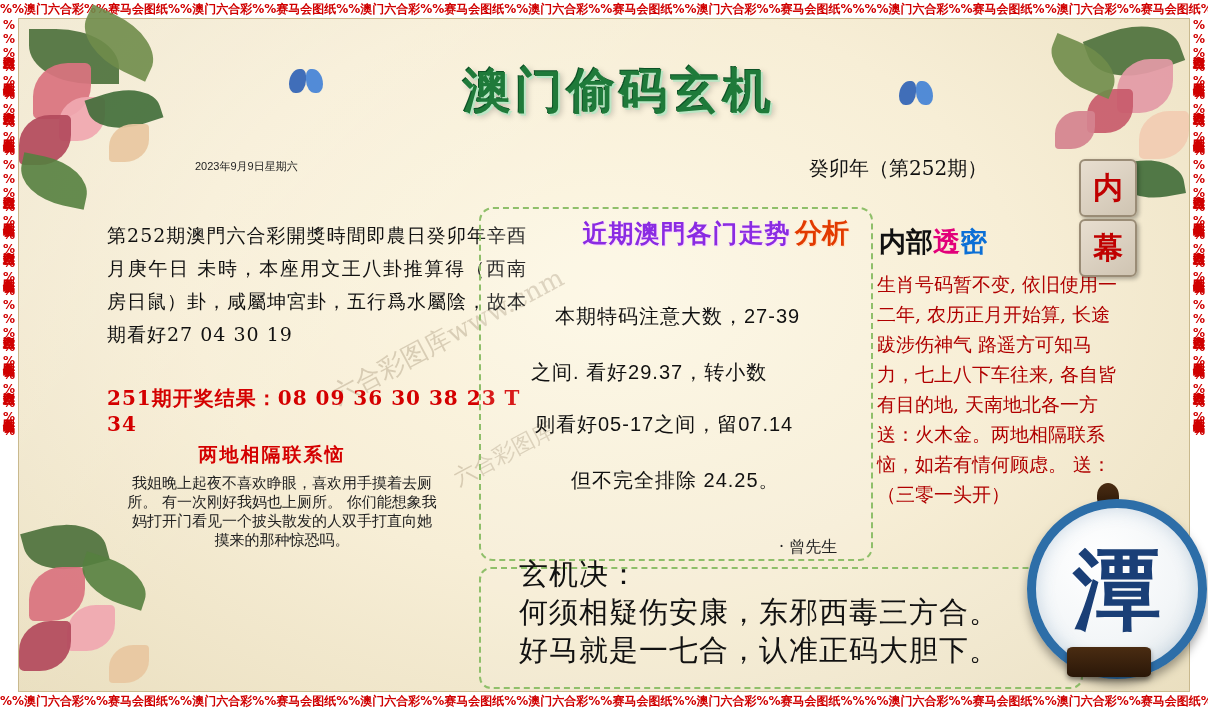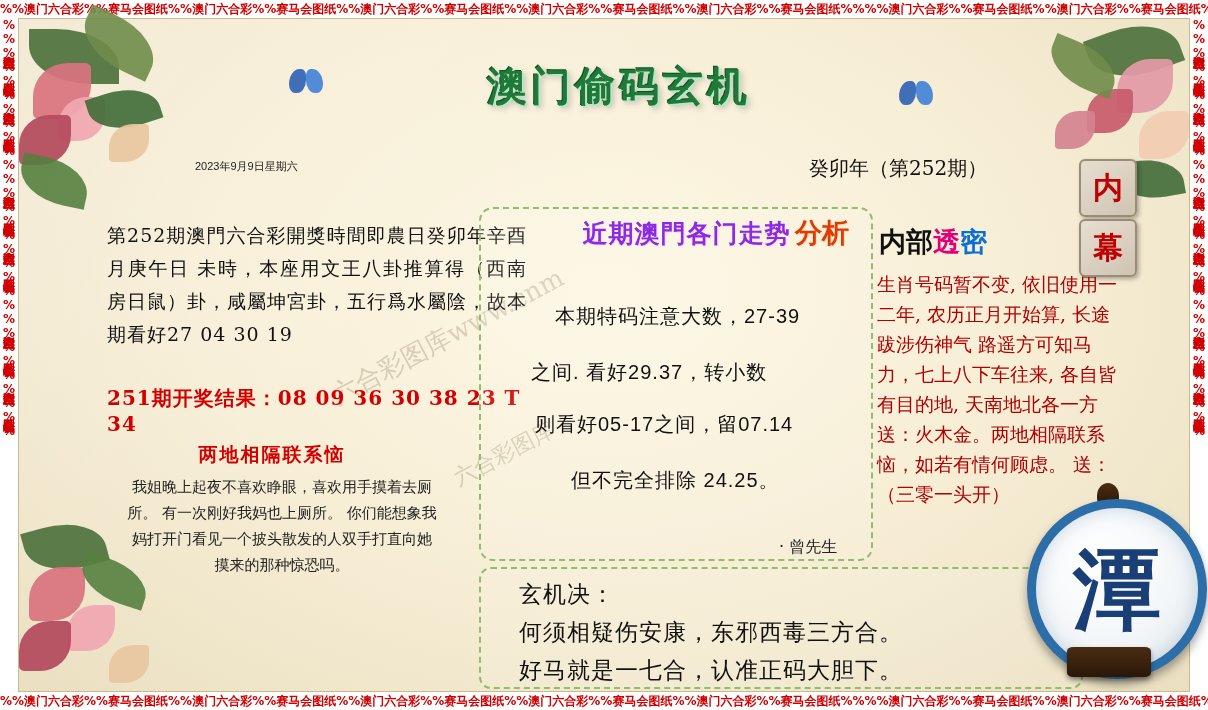"澳门偷码玄机" #title { font-size: 40px -> 48px }
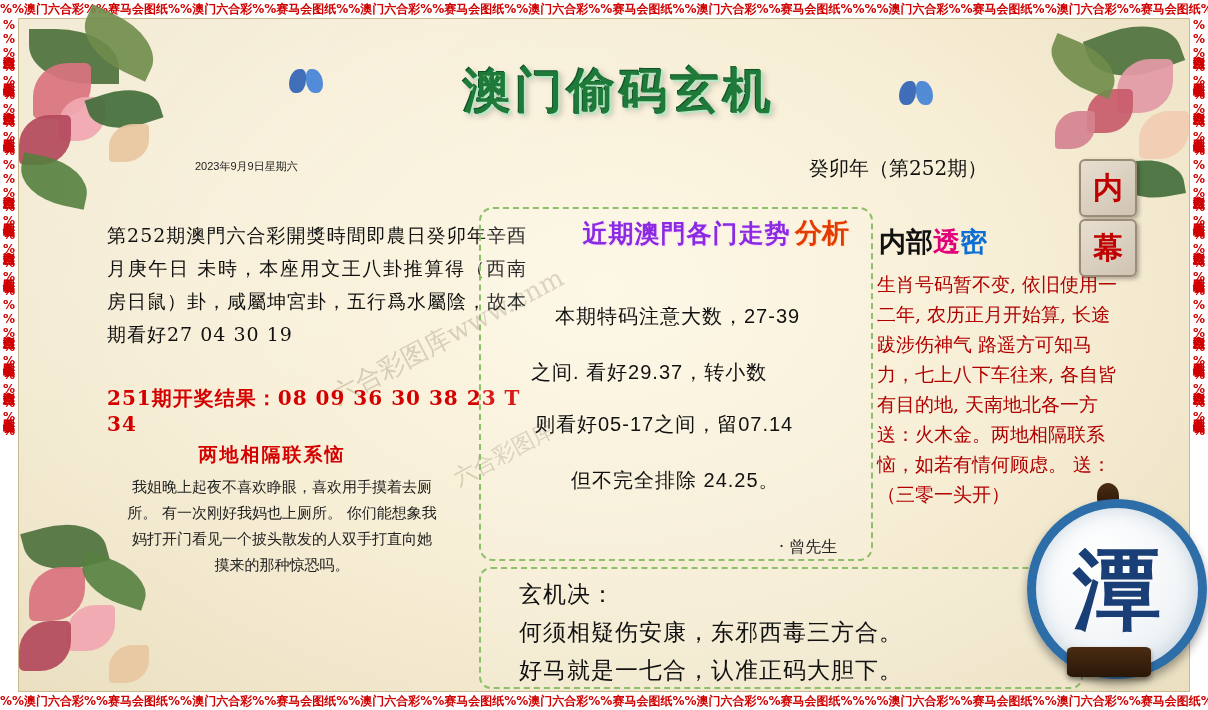"我姐晚上起夜不喜欢睁眼，喜欢用手摸着去厕所。 有一次刚好我妈也上厕所。" #story { line-height: 26px -> 19px }
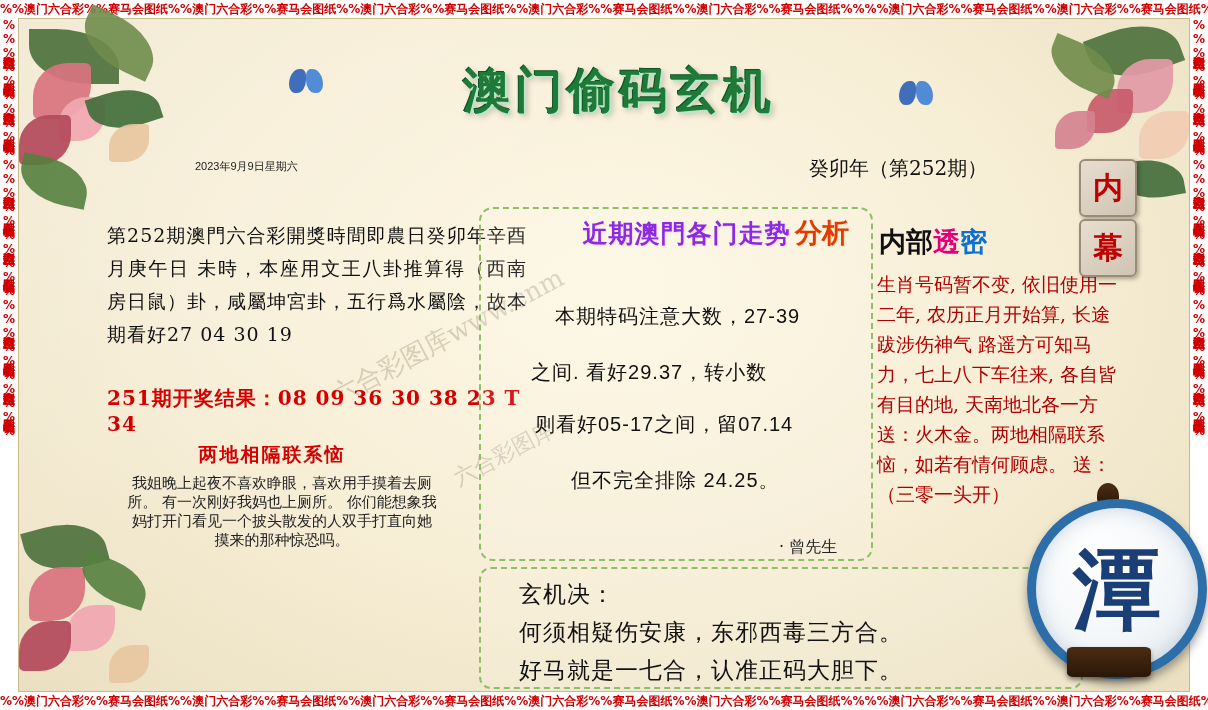"玄机决：" #bottom-text { font-size: 23px -> 29px; top: 556px -> 536px }
